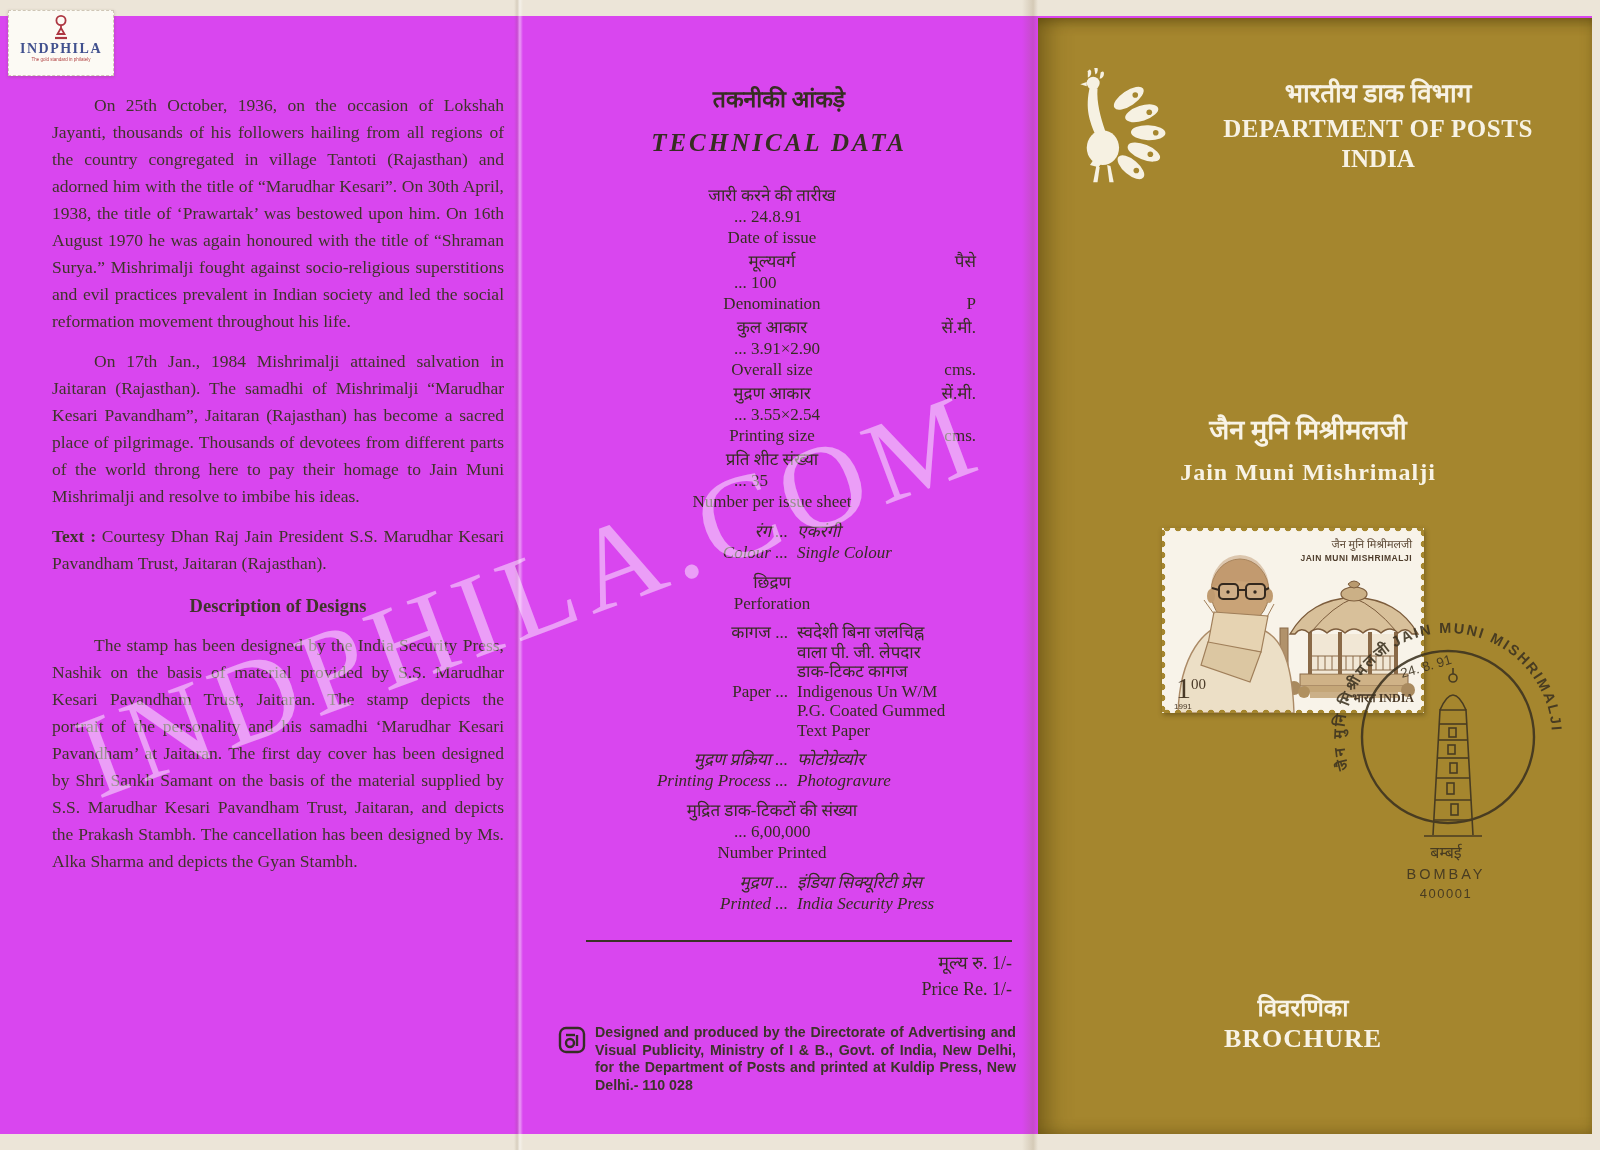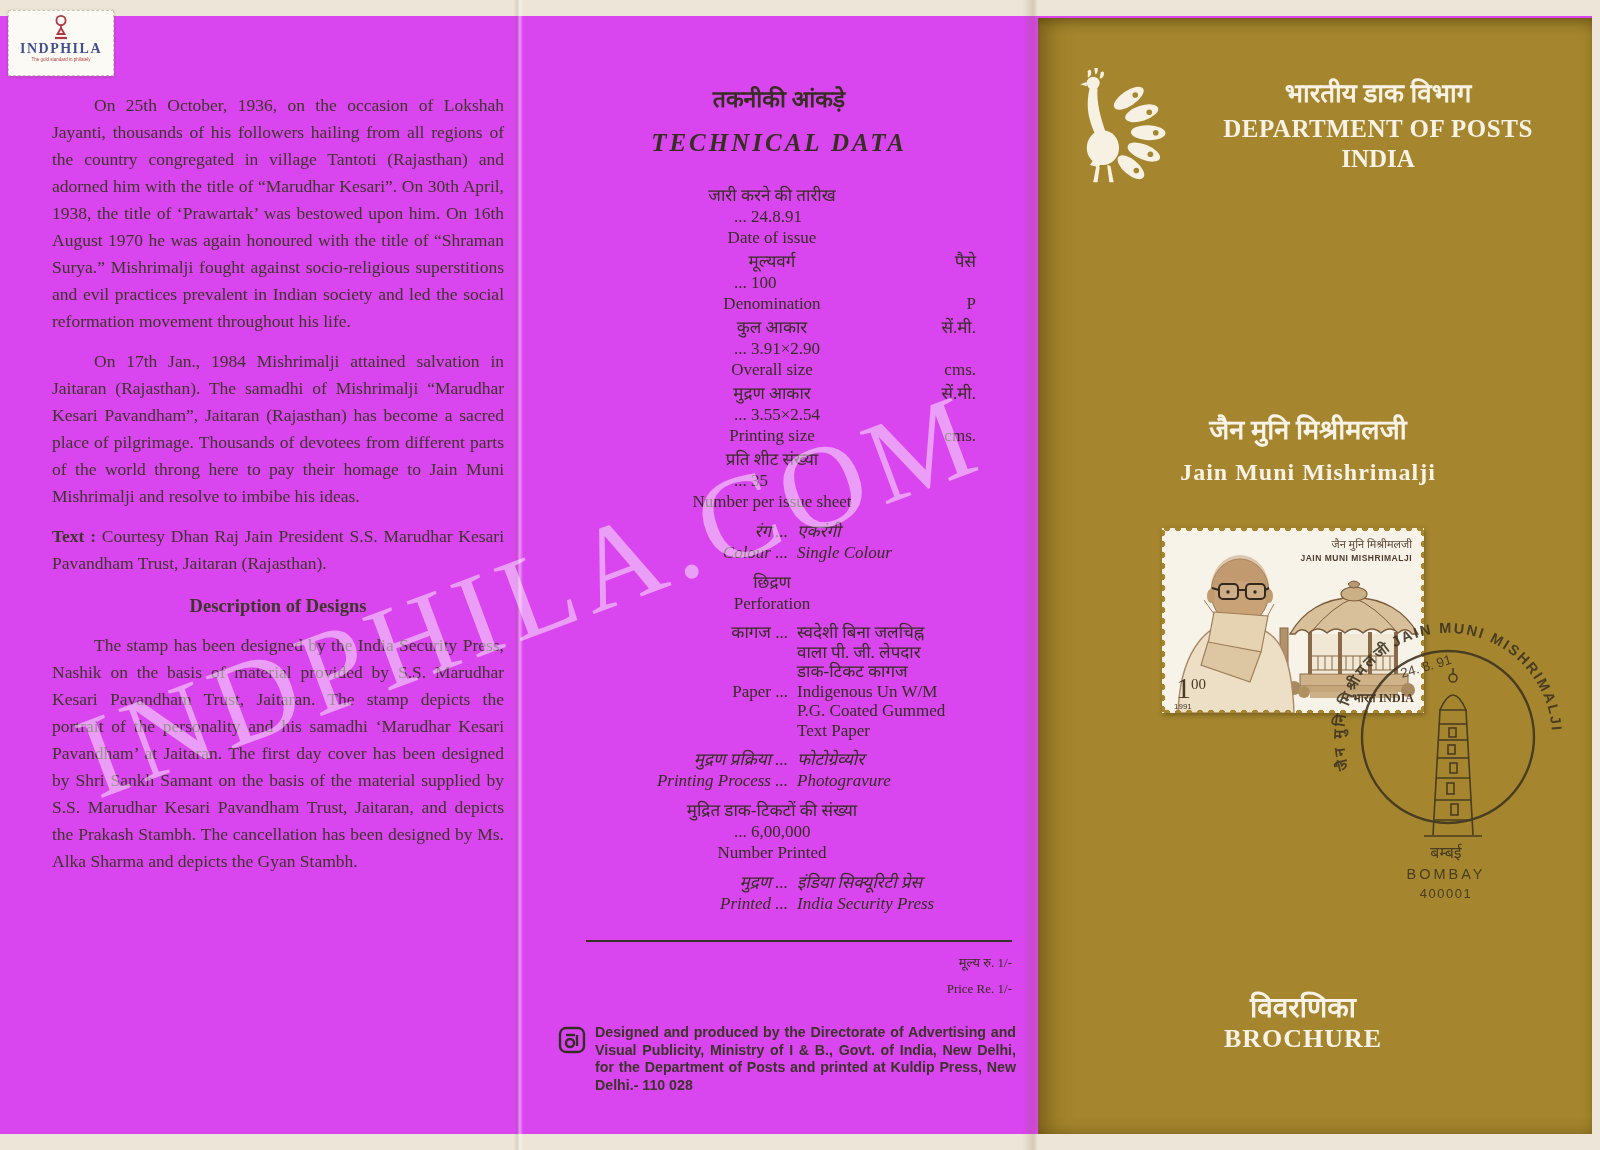"मूल्य रु. 1/-" .price-hi,.price-en { font-size: 13px -> 18px }
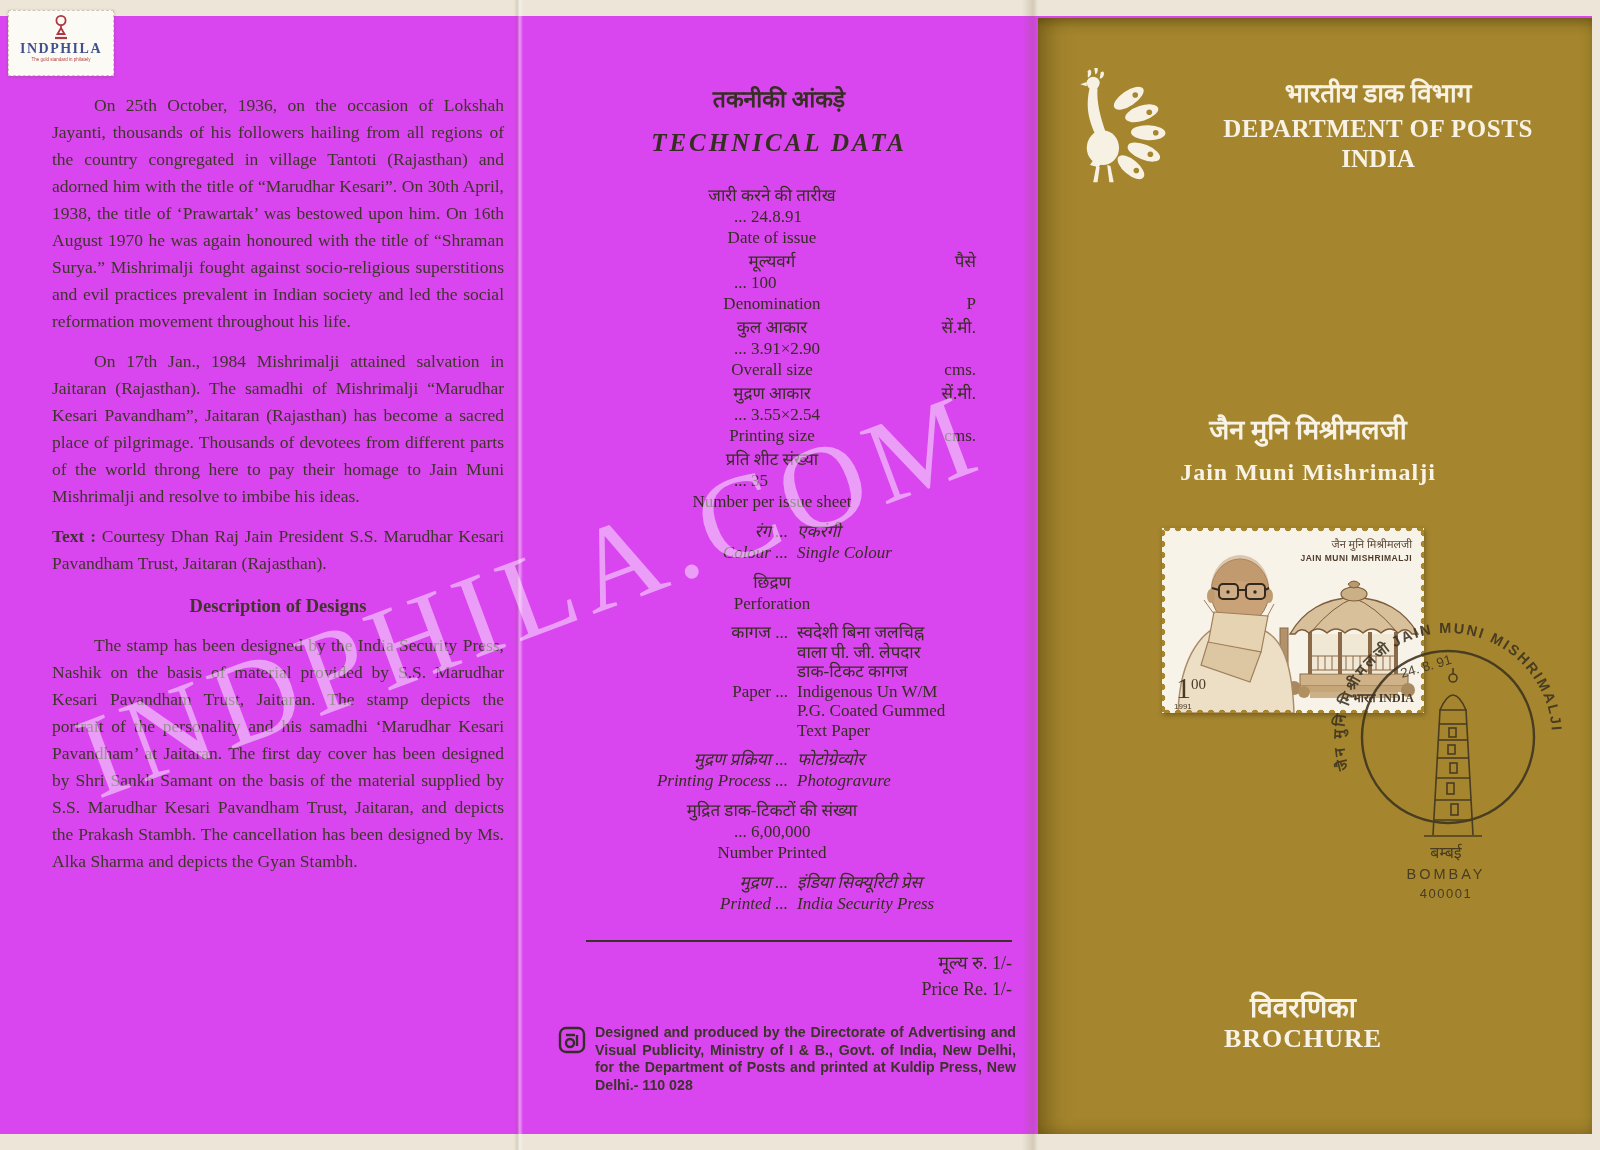"विवरणिका" .rp-footer .f-hi { font-size: 28px -> 24px }
